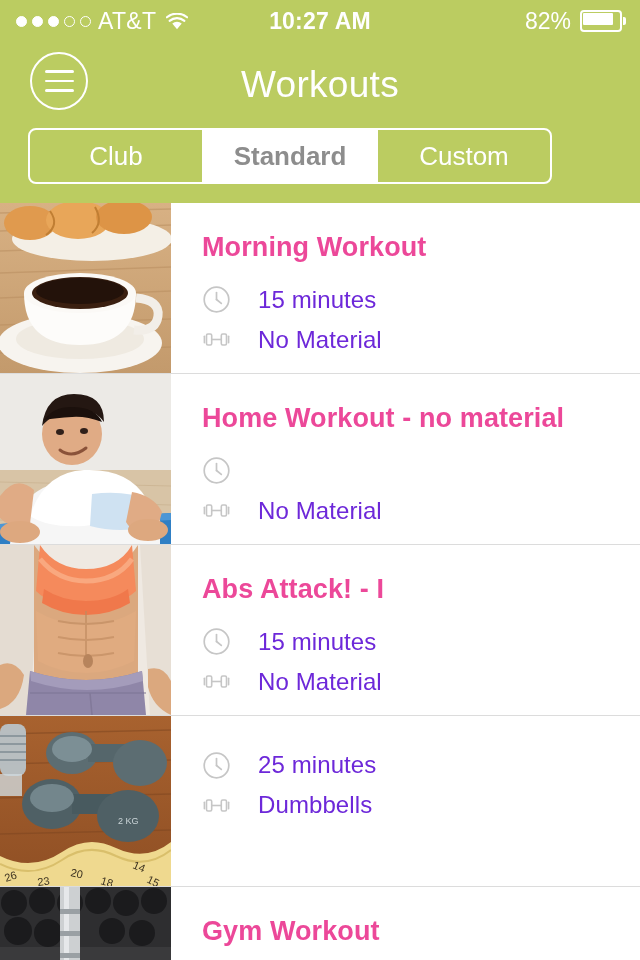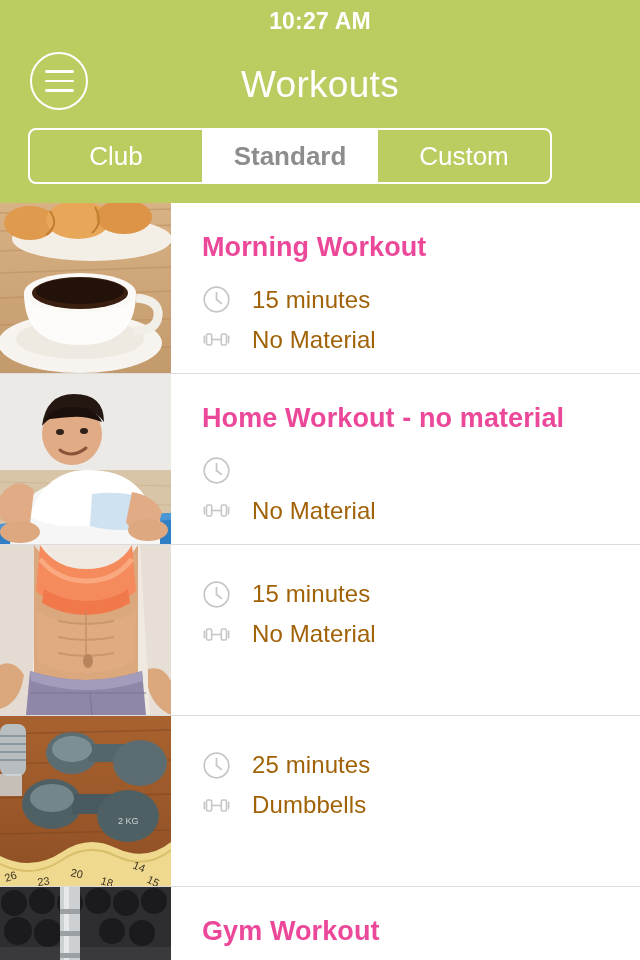"AT&T" div.sb-left { html: none -> <div> <div> <span></span> <span></span> <span></span> <span></span> <span></span> </div> <span>AT&amp;T</span> <span> <svg> <path></path> <path></path> <path></path> </svg> </span> </div> }
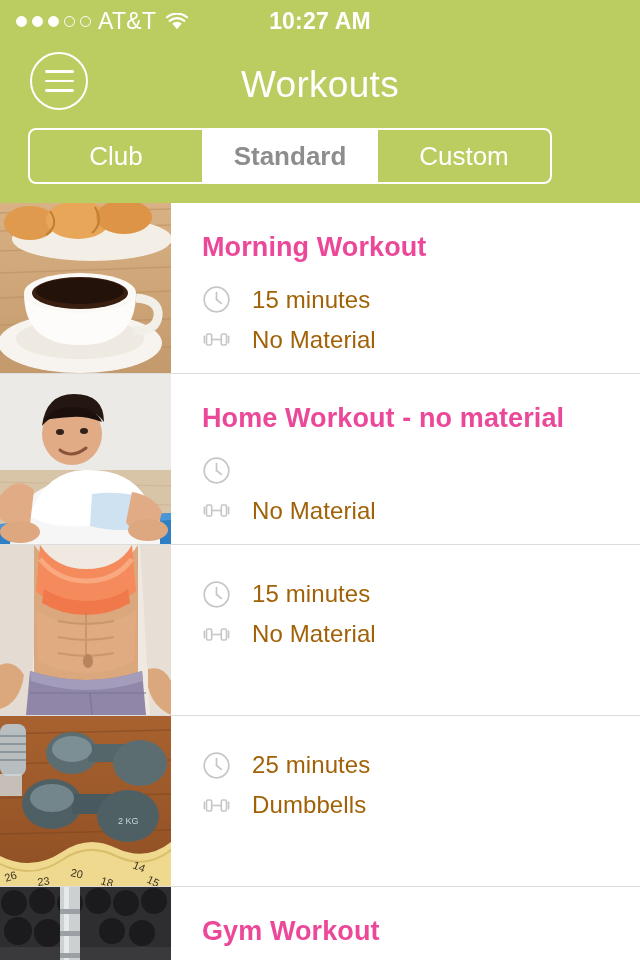"82%" div.sb-right { html: none -> <div> <span>82%</span> <span> <span></span> <span></span> <span></span> </span> </div> }
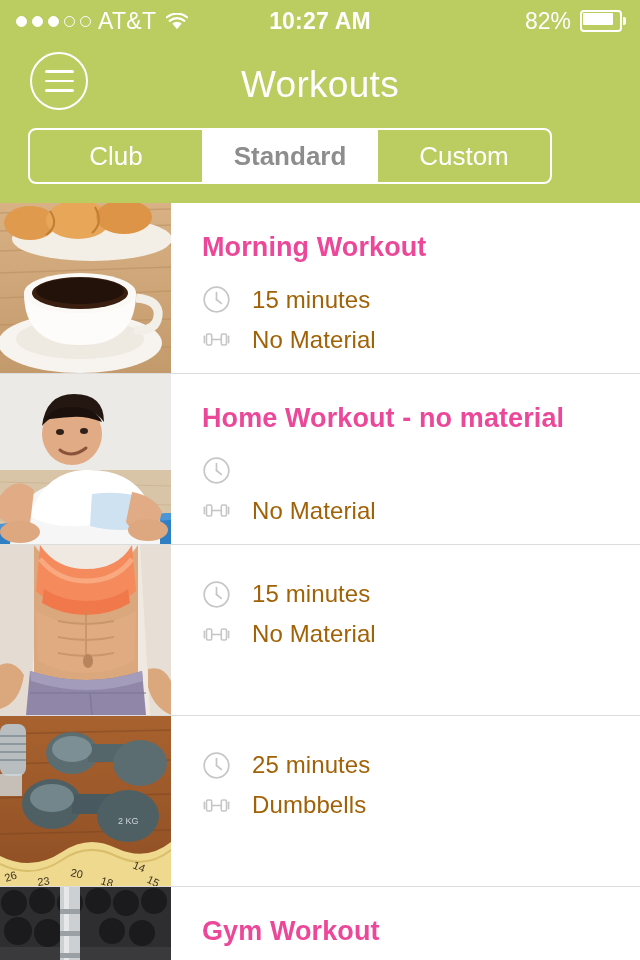"15 minutes" .meta-text { color: #a16207 -> #6d28d9; margin-left: none -> 6px }
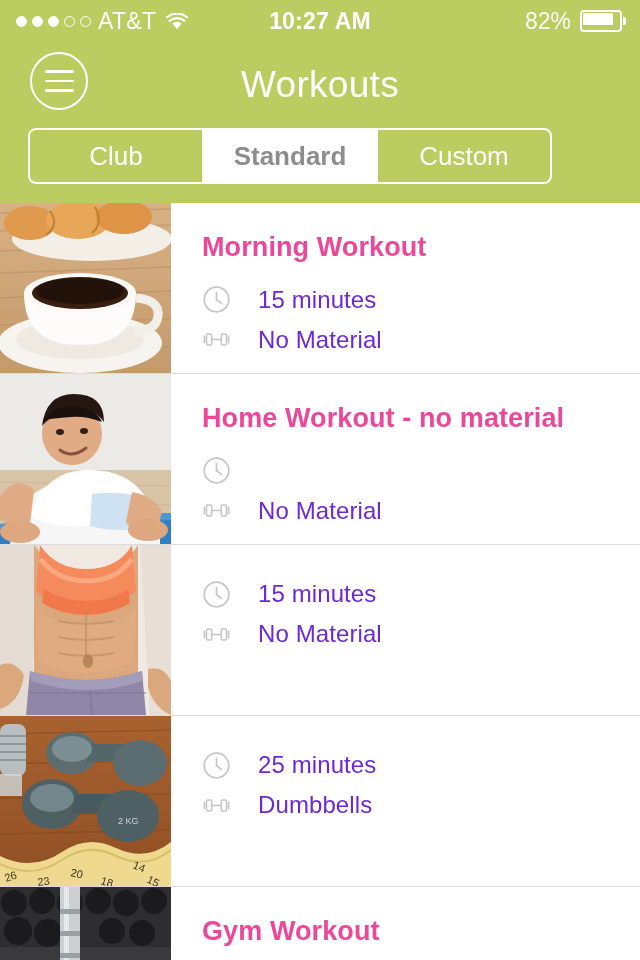"Abs Attack! - I" div.row-title { html: none -> <div>Abs Attack! - I</div> }
